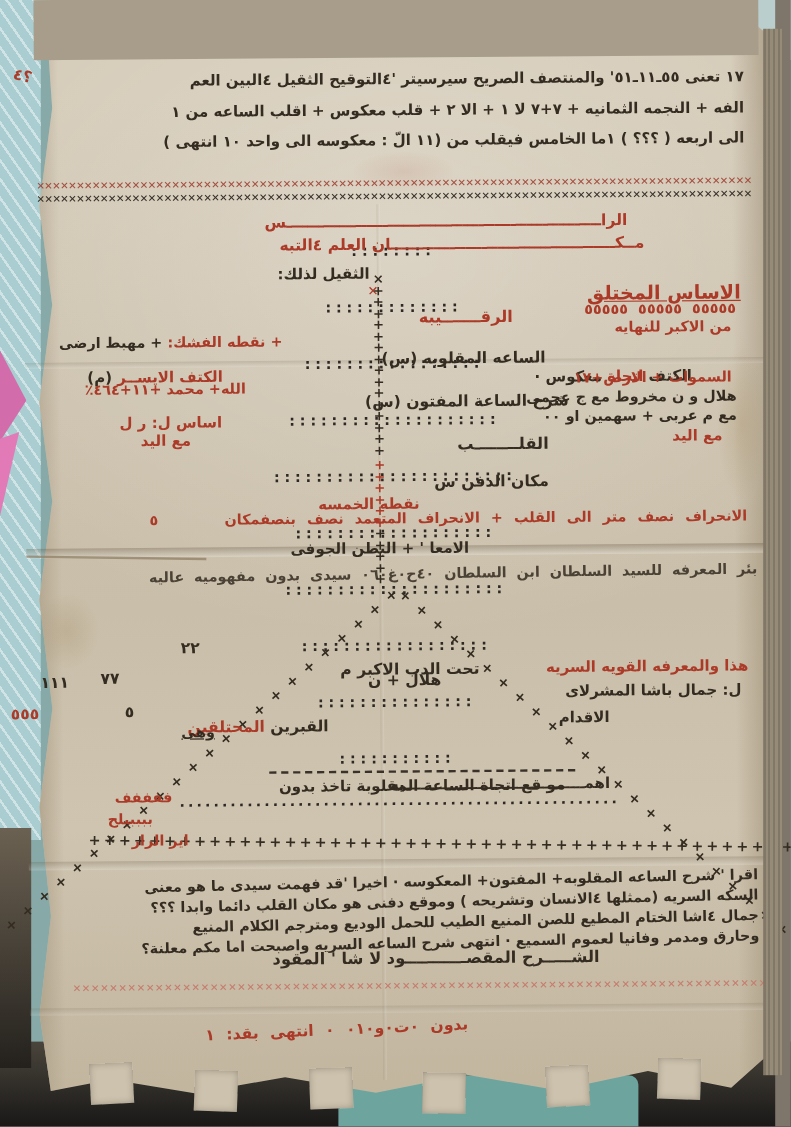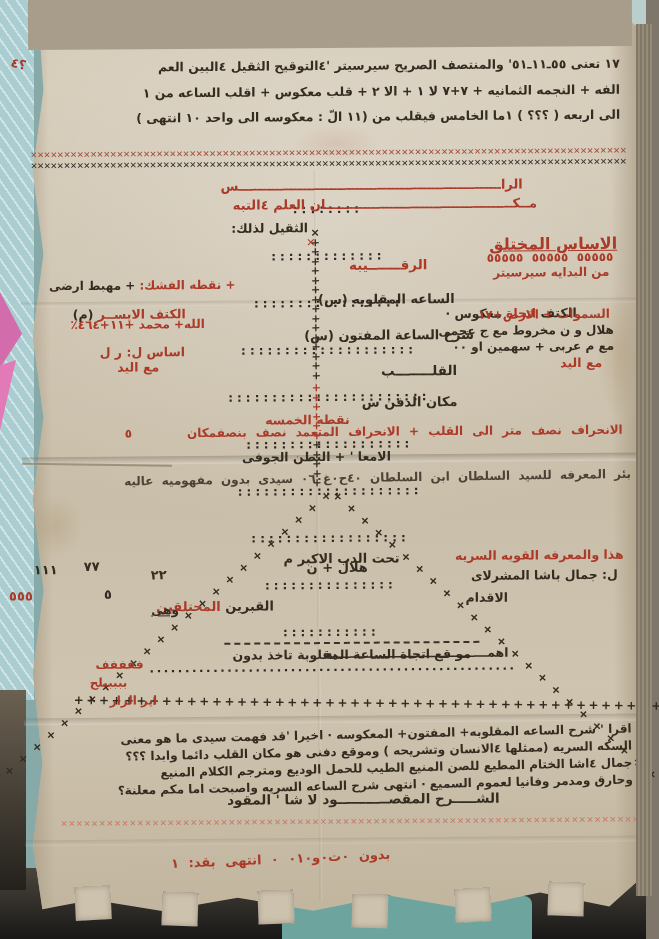"من البدايه سيرسيتر" div.ar { text: البدايه سيرسيتر -> الاكبر للنهايه }
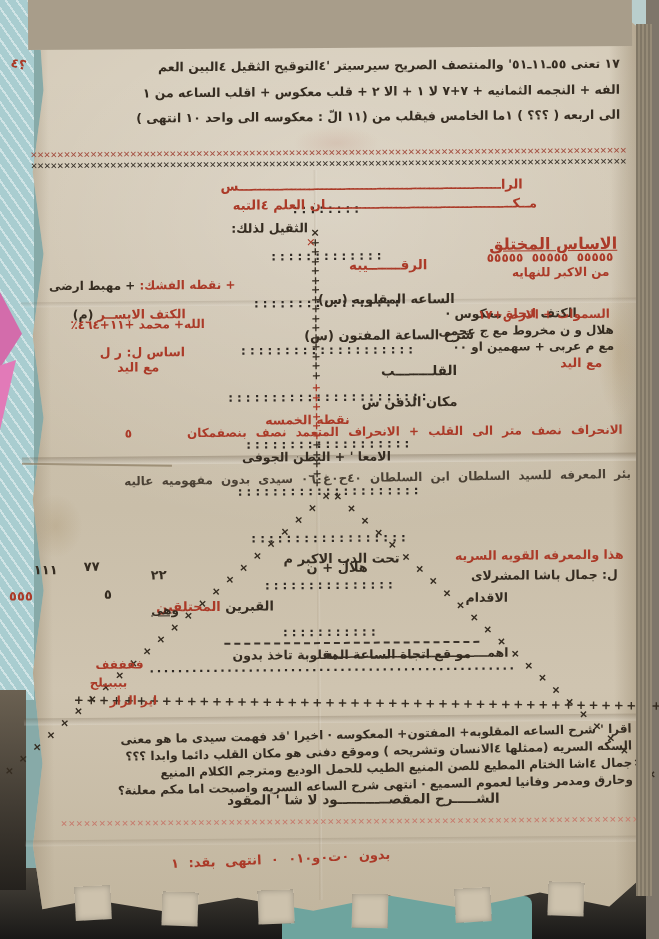"٢٢" div.ar { top: 566px -> 532px }
